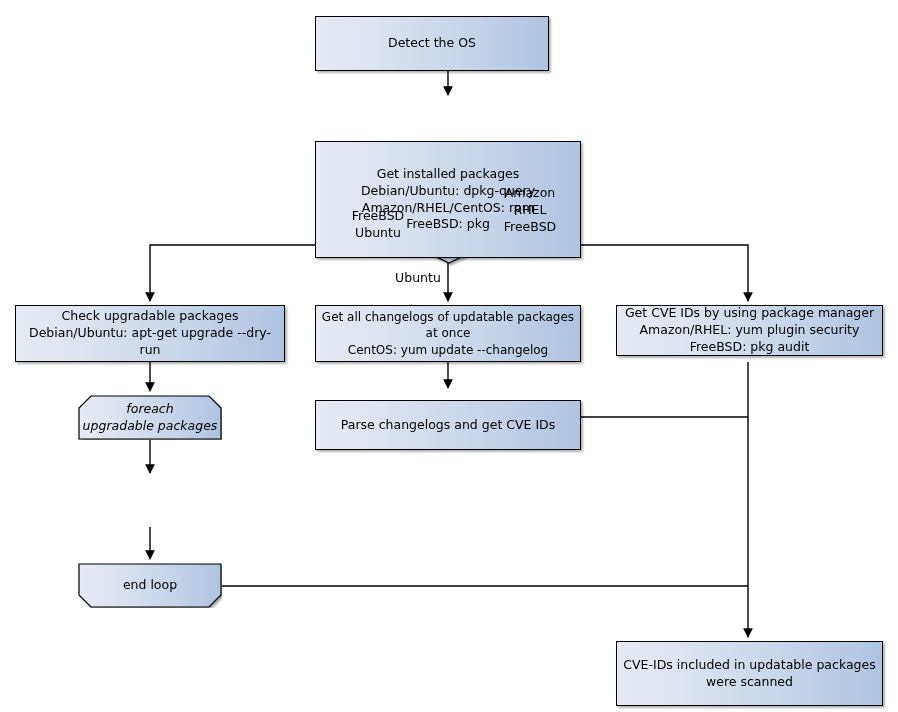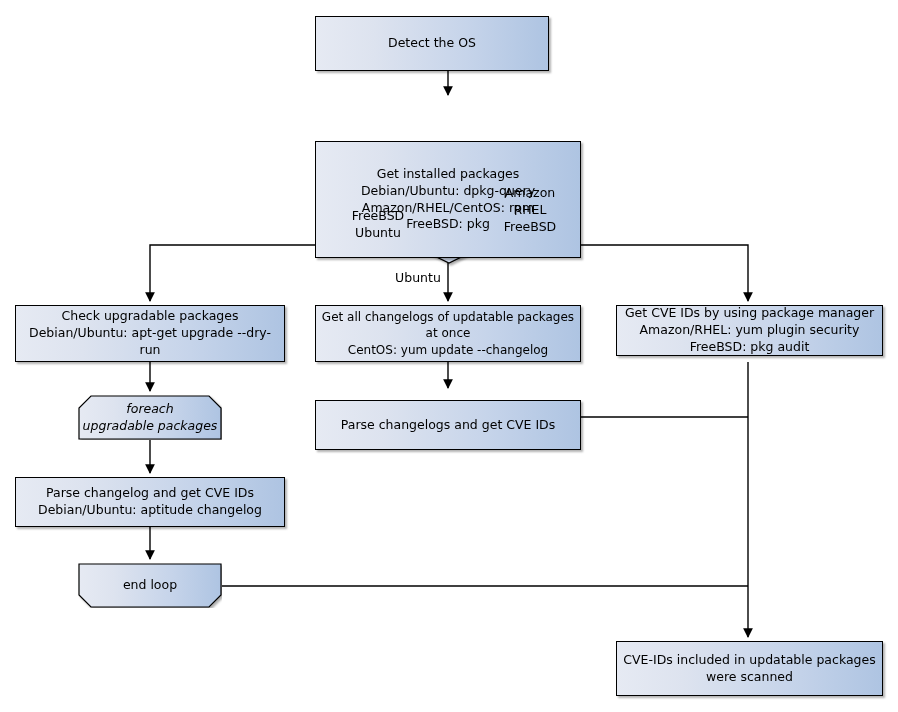"Parse changelog and get CVE" div.node { html: <div>Parse changelog and get CVE IDs Debian/Ubuntu: aptitude changelog</div> -> none }
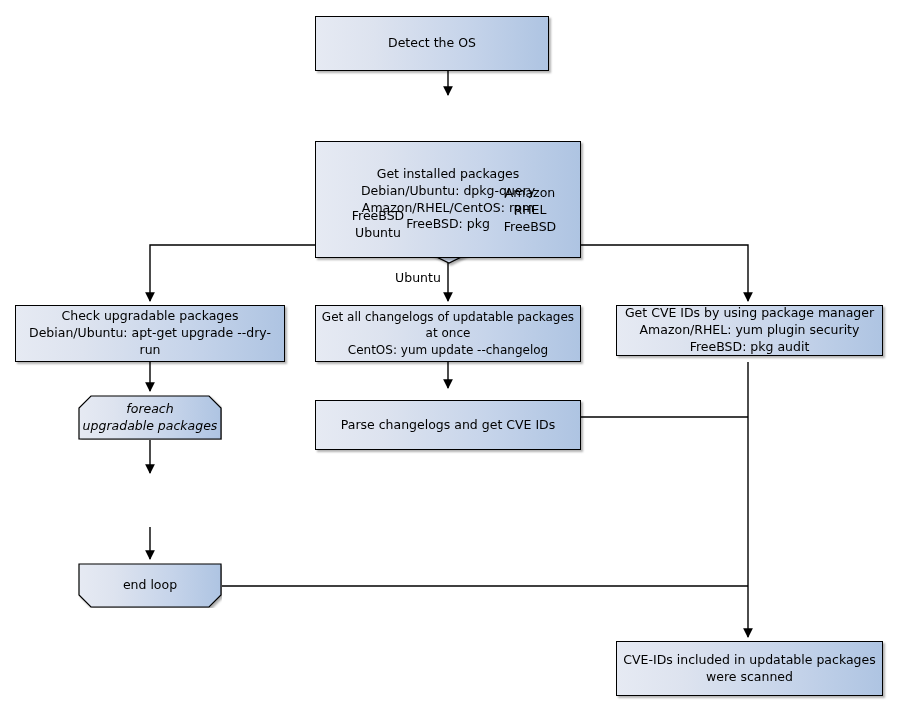"CVE-IDs included in updatable packages" div.node { height: 55px -> 65px }
